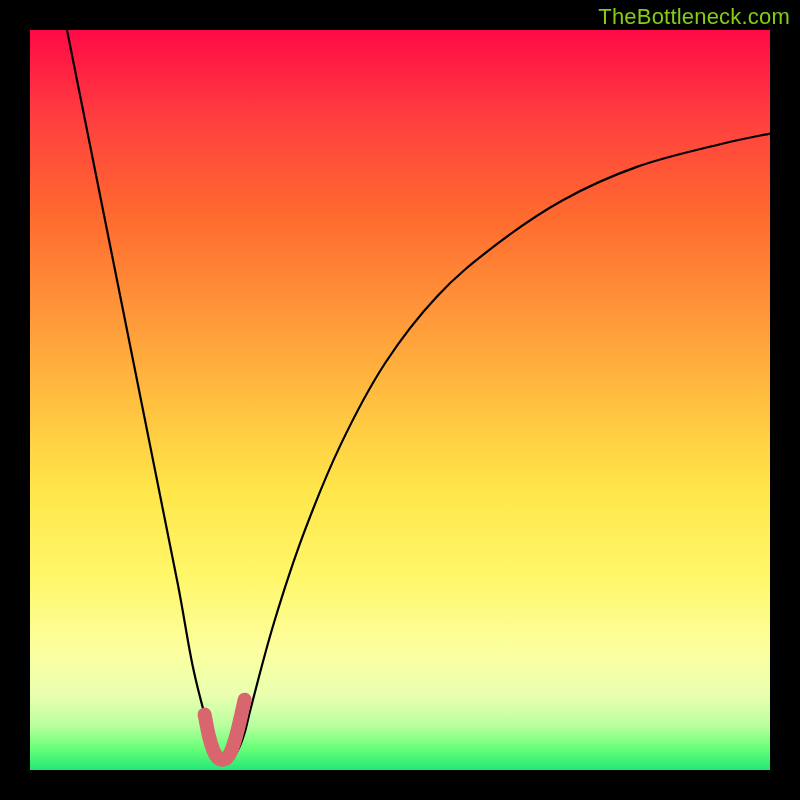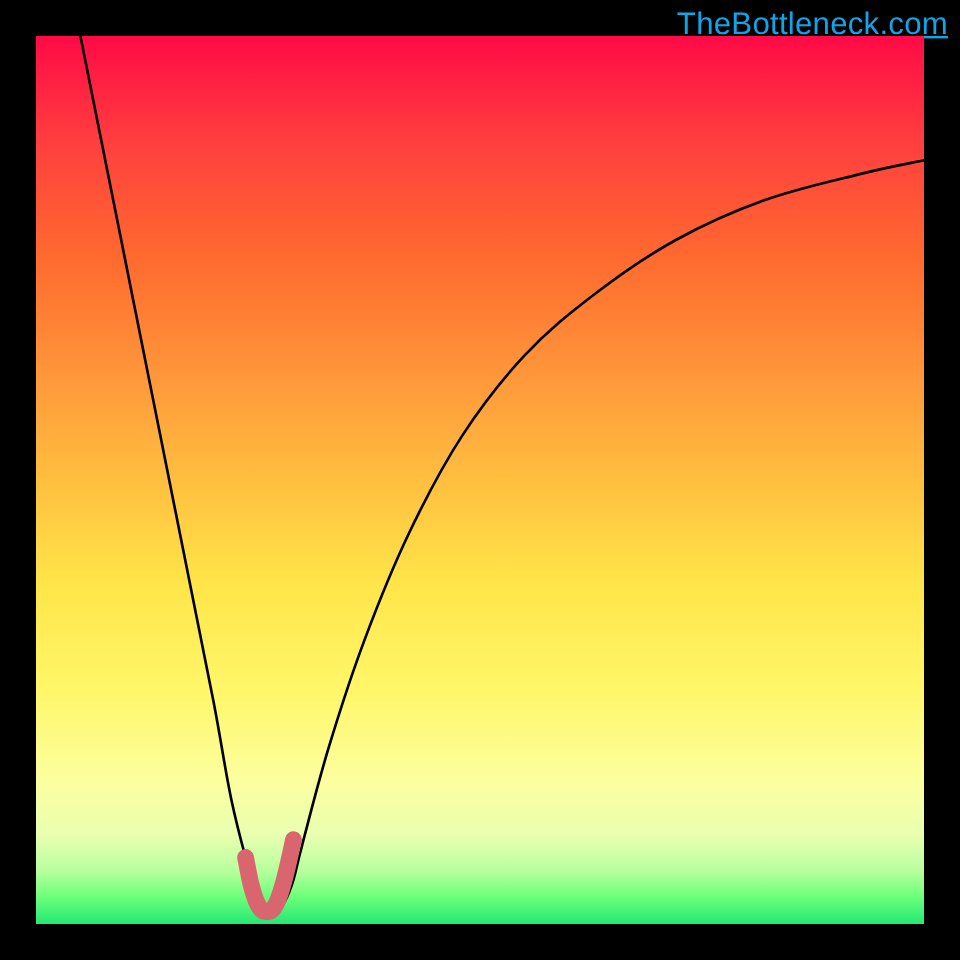"TheBottleneck.com" .watermark { color: #0ea5e9 -> #84cc16; font-size: 26px -> 22px; text-decoration: underline -> none }
